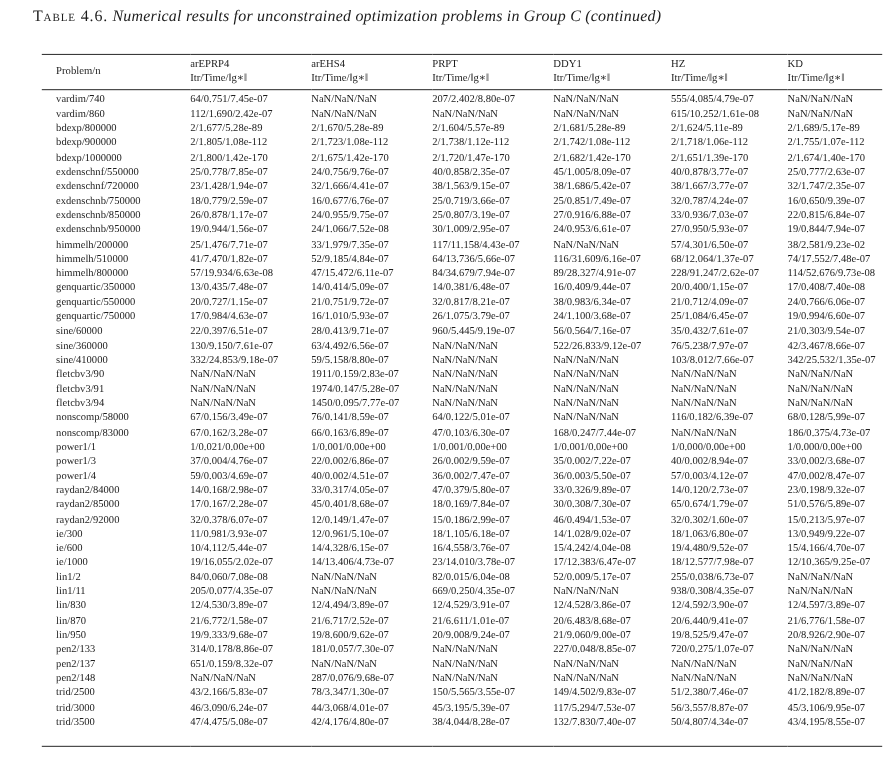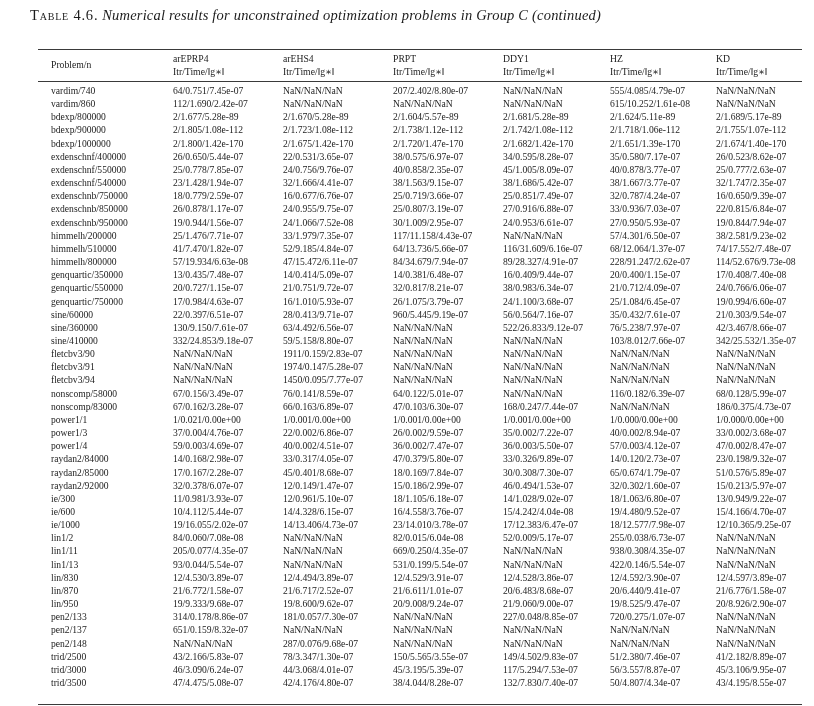"exdenschnf/400000" tr { html: <tr> <td>exdenschnf/400000</td> <td>26/0.650/5.44e-07</td> <td>22/0.531/3.65e-07</td> <td>38/0.575/6.97e-07</td> <td>34/0.595/8.28e-07</td> <td>35/0.580/7.17e-07</td> <td>26/0.523/8.62e-07</td> </tr> -> none }
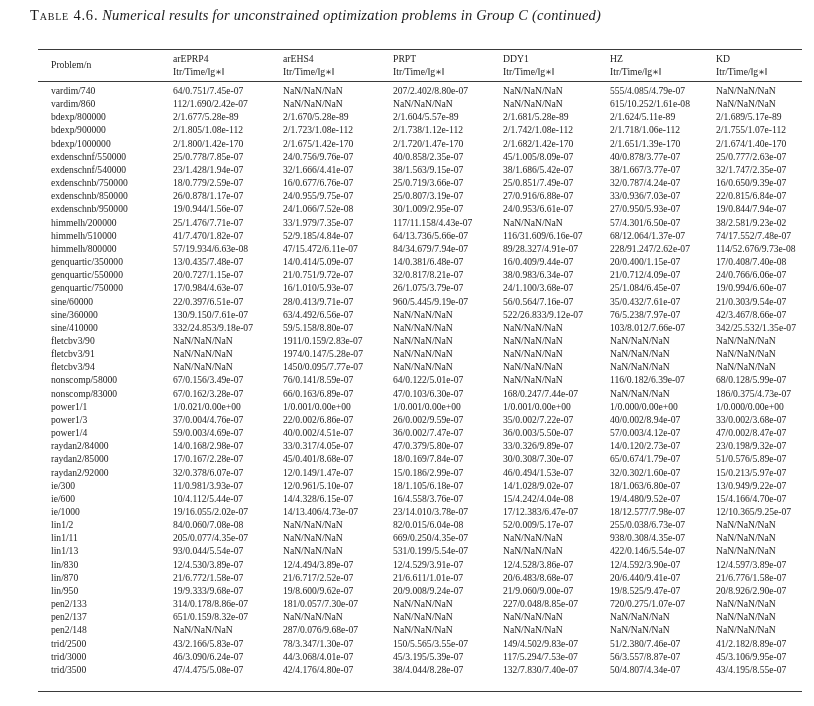"exdenschnf/540000" td { text: exdenschnf/540000 -> exdenschnf/720000 }
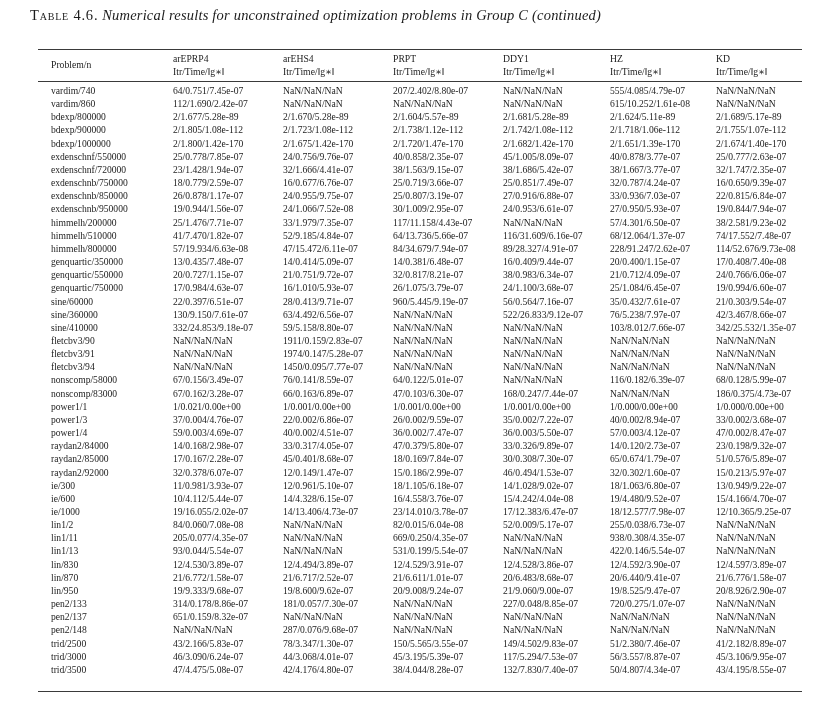"lin1/13" tr { html: <tr> <td>lin1/13</td> <td>93/0.044/5.54e-07</td> <td>NaN/NaN/NaN</td> <td>531/0.199/5.54e-07</td> <td>NaN/NaN/NaN</td> <td>422/0.146/5.54e-07</td> <td>NaN/NaN/NaN</td> </tr> -> none }
